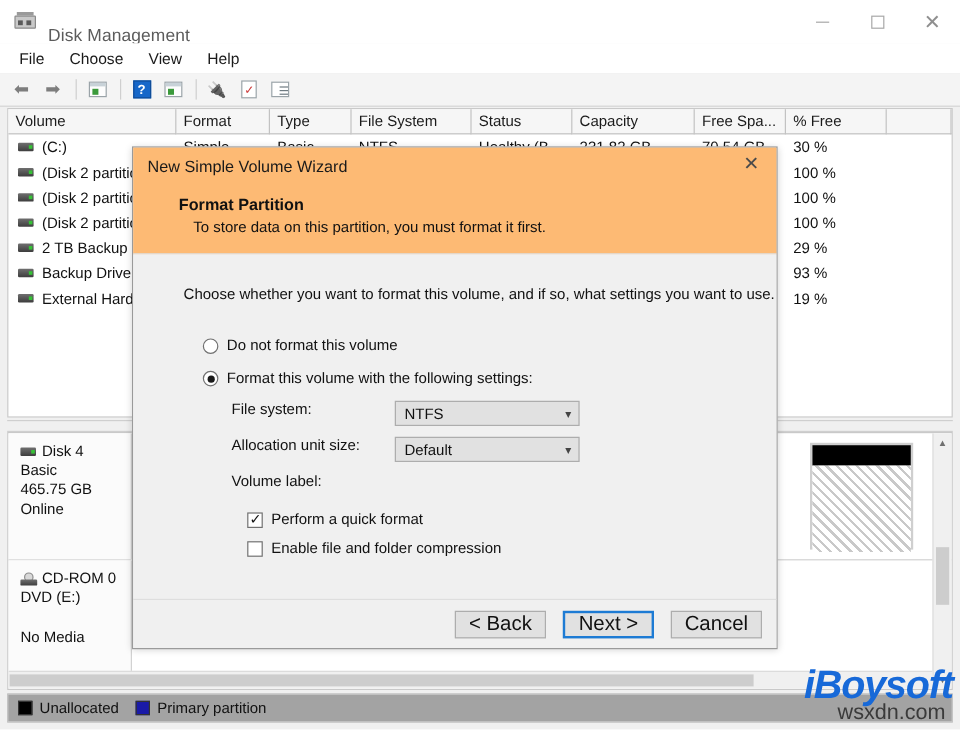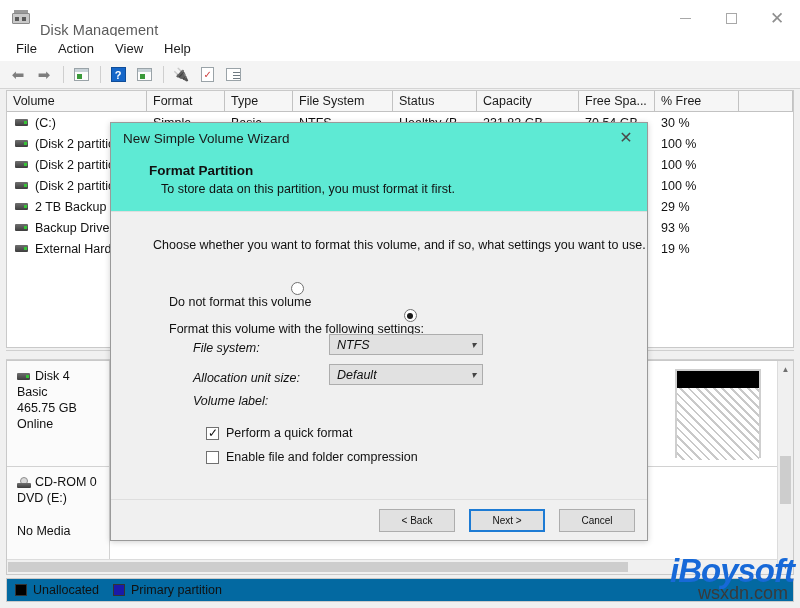"Action" div.menu-item { text: Action -> Choose }
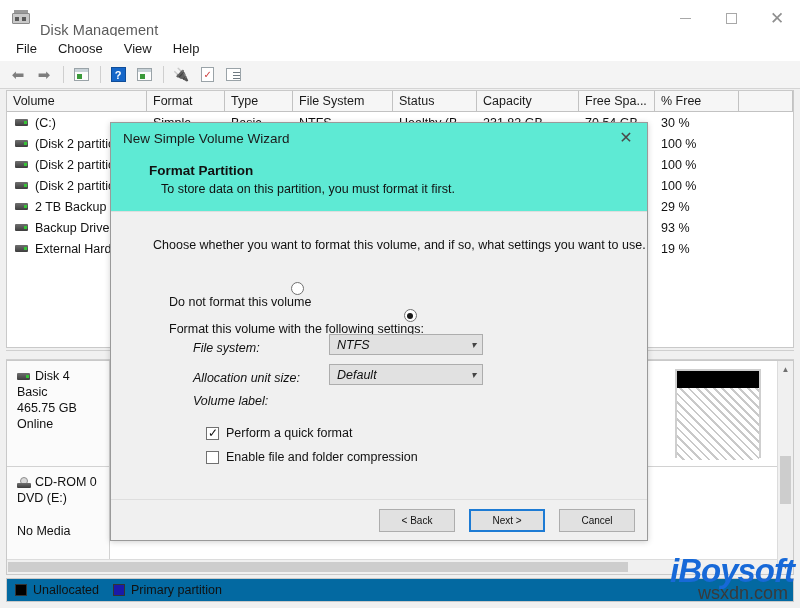"New Simple Volume Wizard" .dlg-head { background: #5eead4 -> #fdba74 }
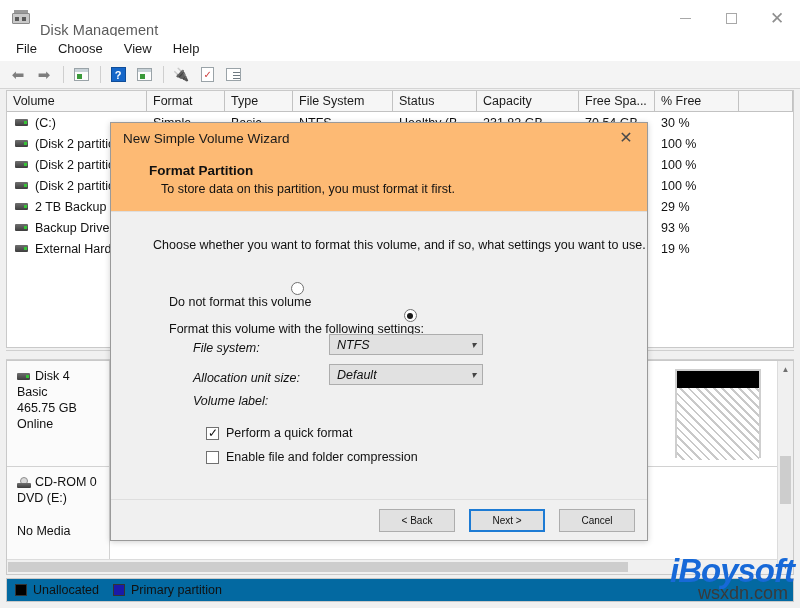"Do not format this volume" .radio-row { align-items: flex-end -> center; flex-direction: column -> none }
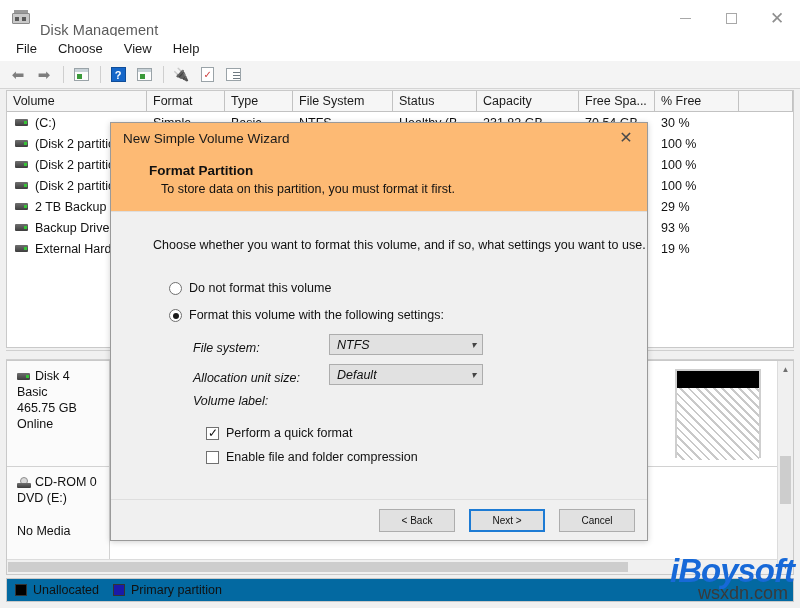"File system:" .field-row { align-items: flex-end -> flex-start; font-style: italic -> none }
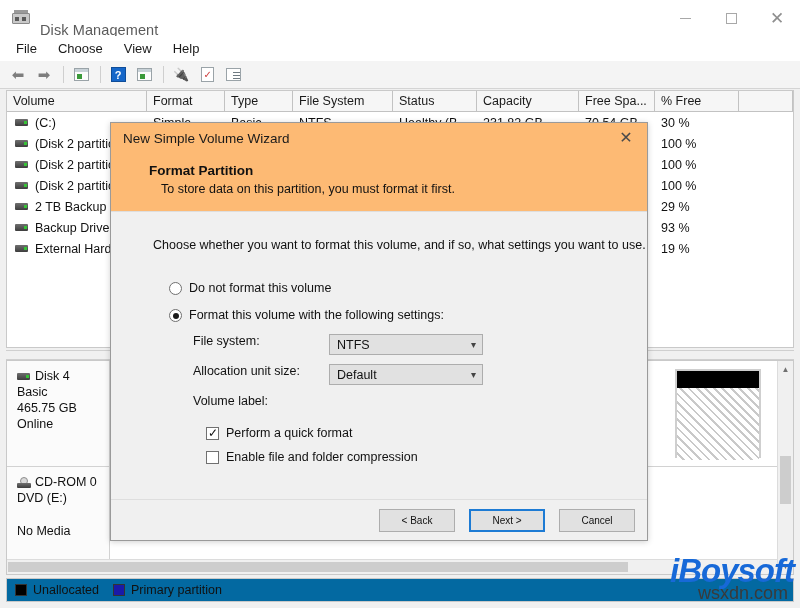"< Back" .btn { font-size: 10px -> 17px }
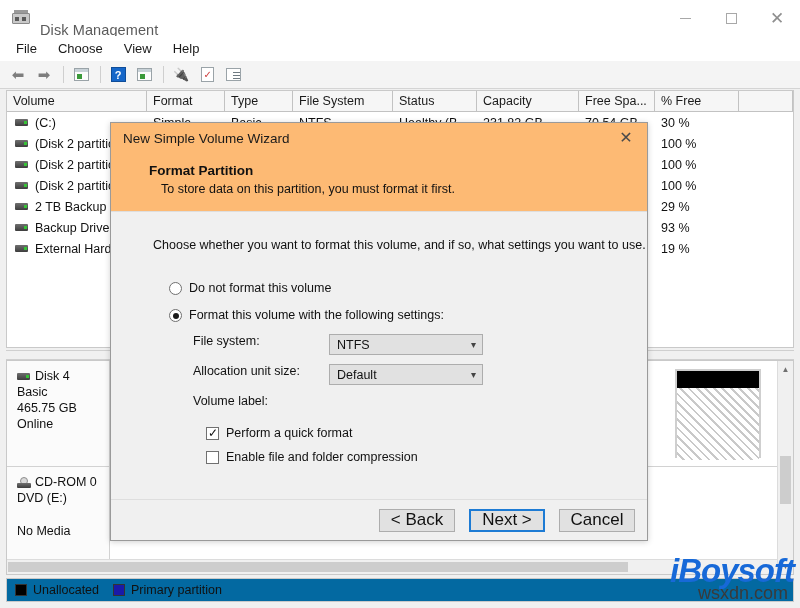"Unallocated" .legend { background: #0369a1 -> #a3a3a3 }
